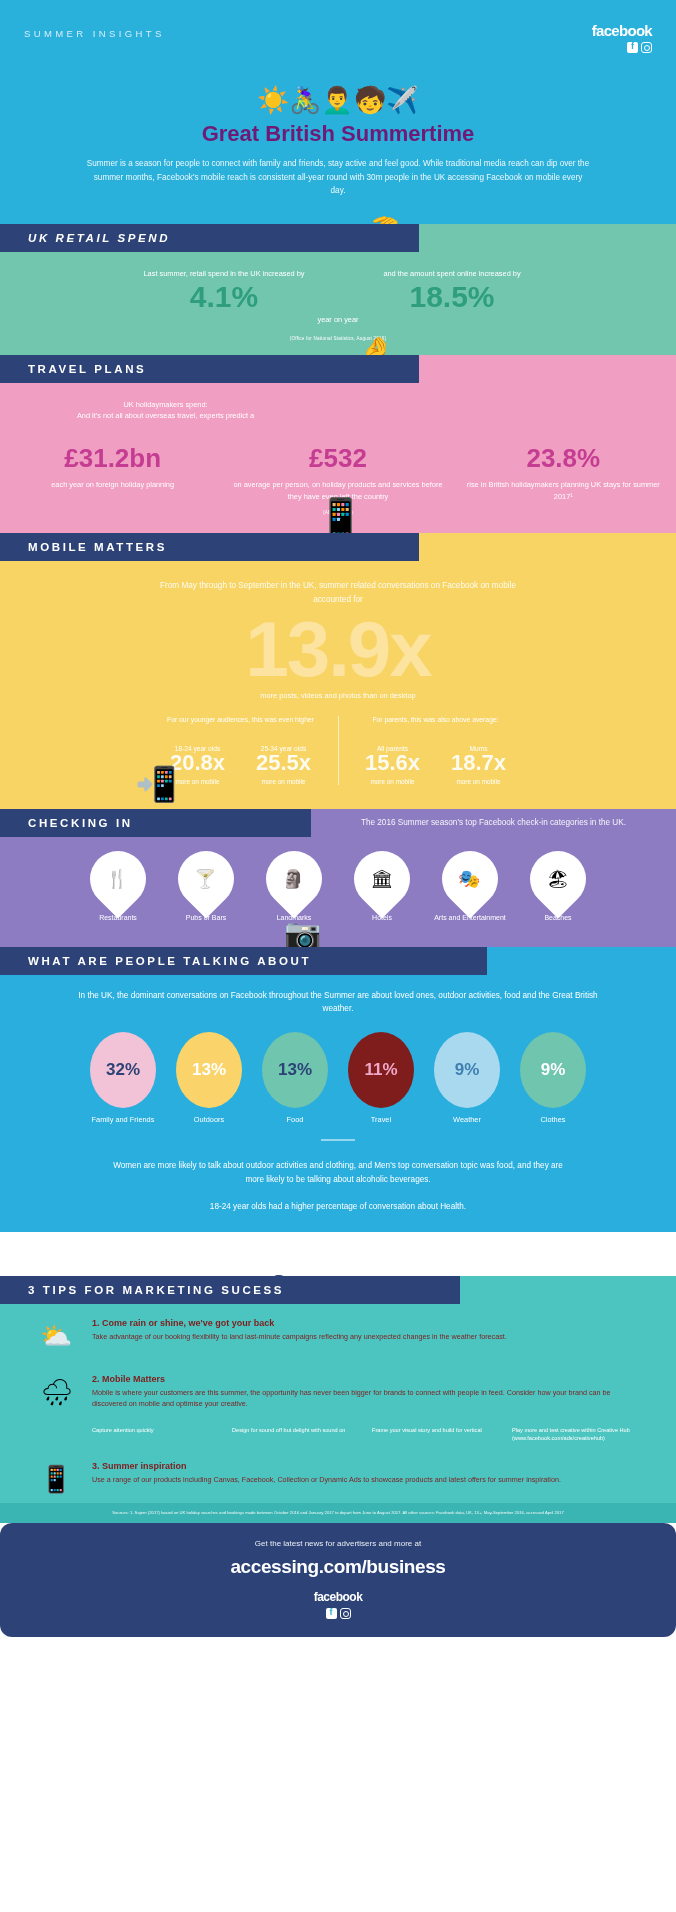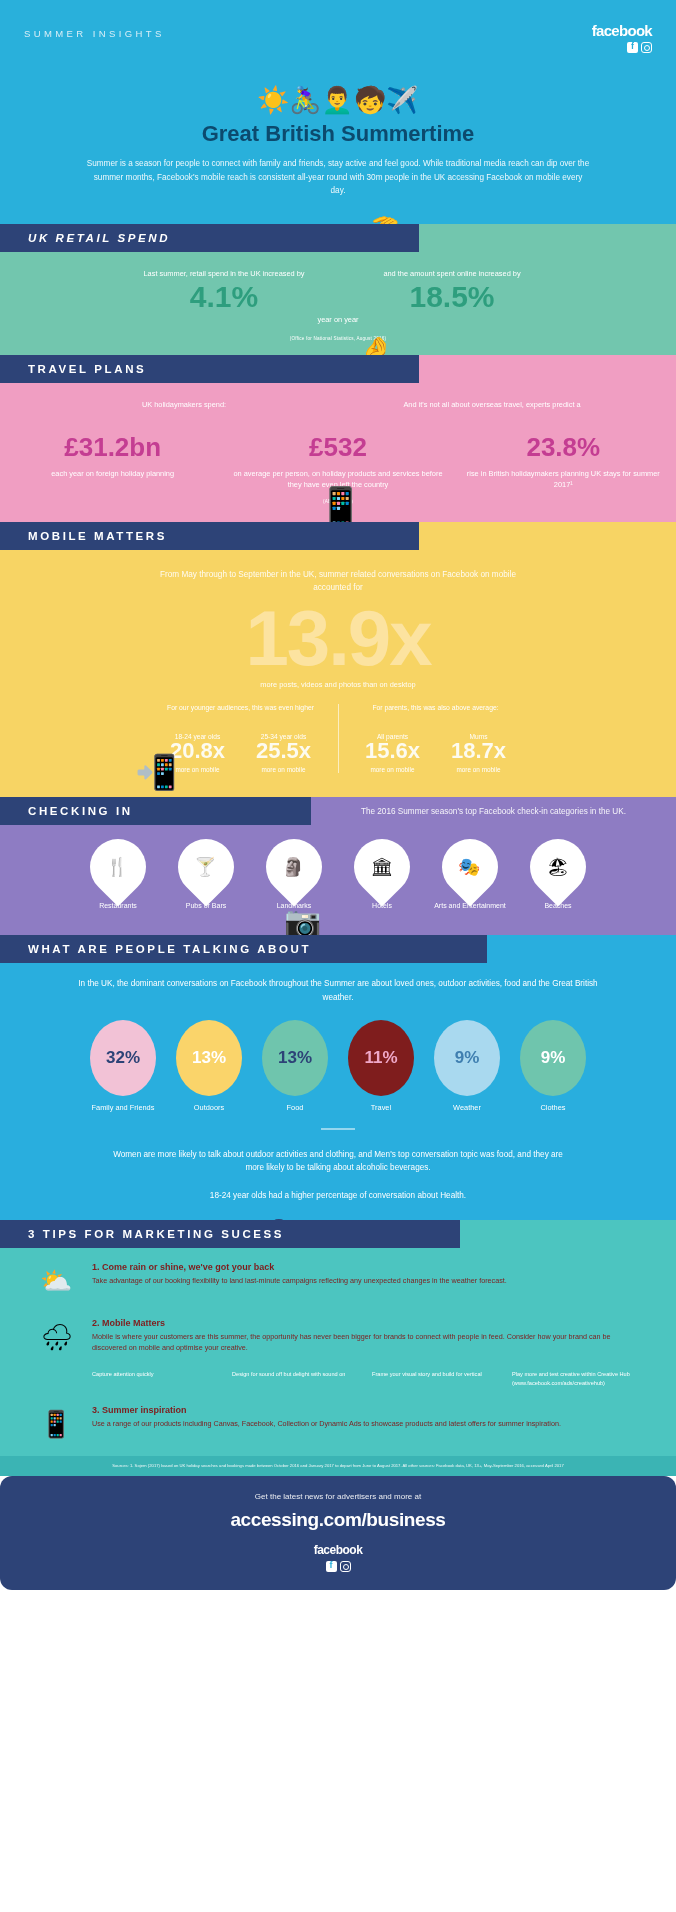"Great British Summertime" .hero-title { color: #0c4a6e -> #701a75 }
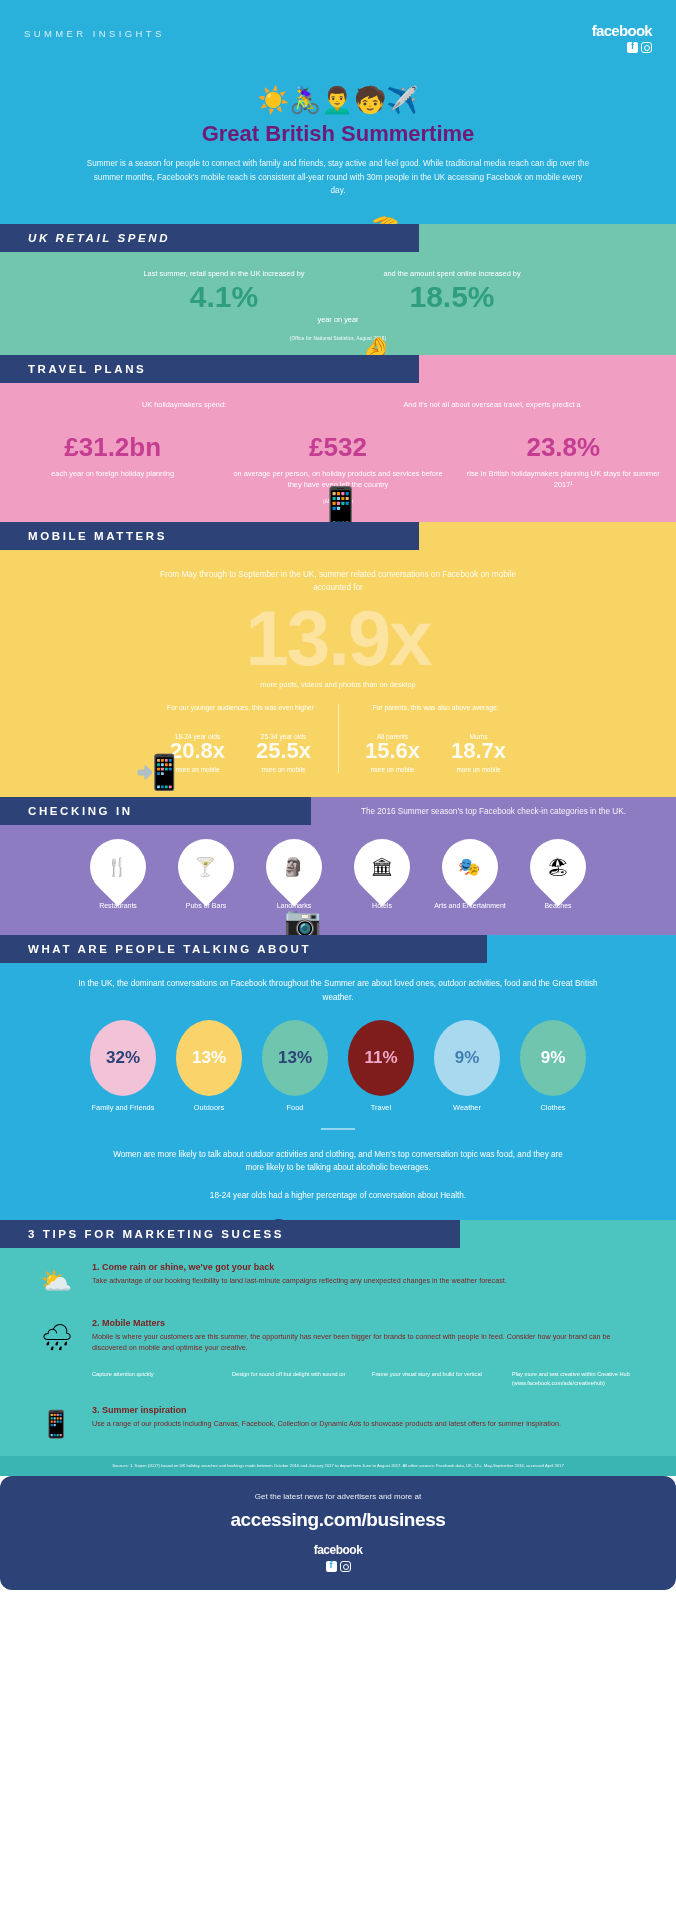"UK holidaymakers spend:" div { flex-direction: none -> column }
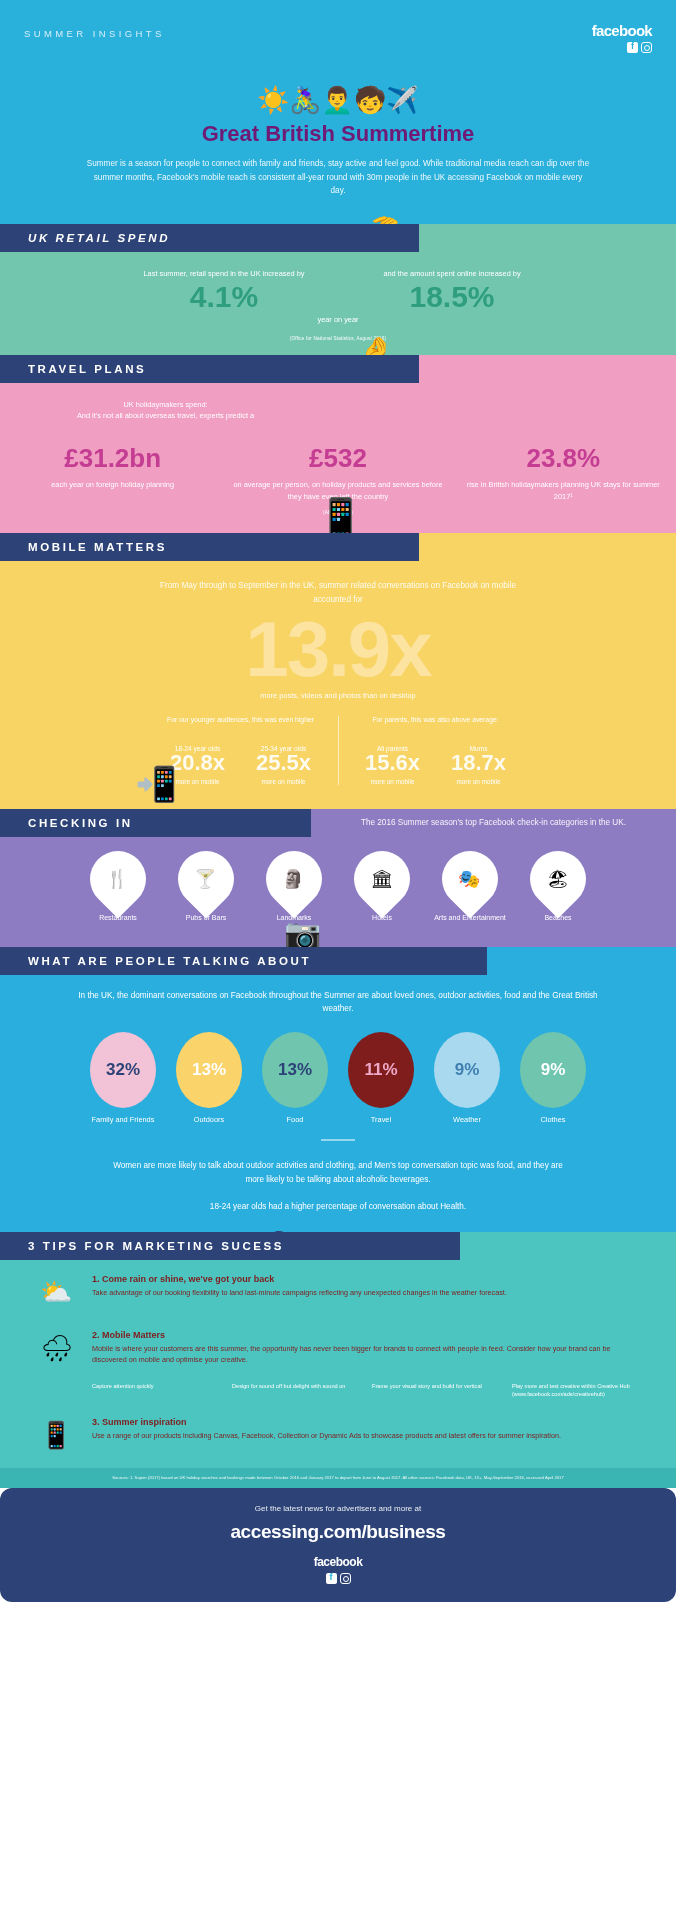"3 TIPS FOR MARKETING SUCESS" .tips { margin-top: none -> 44px; padding-bottom: 9px -> 0 }
